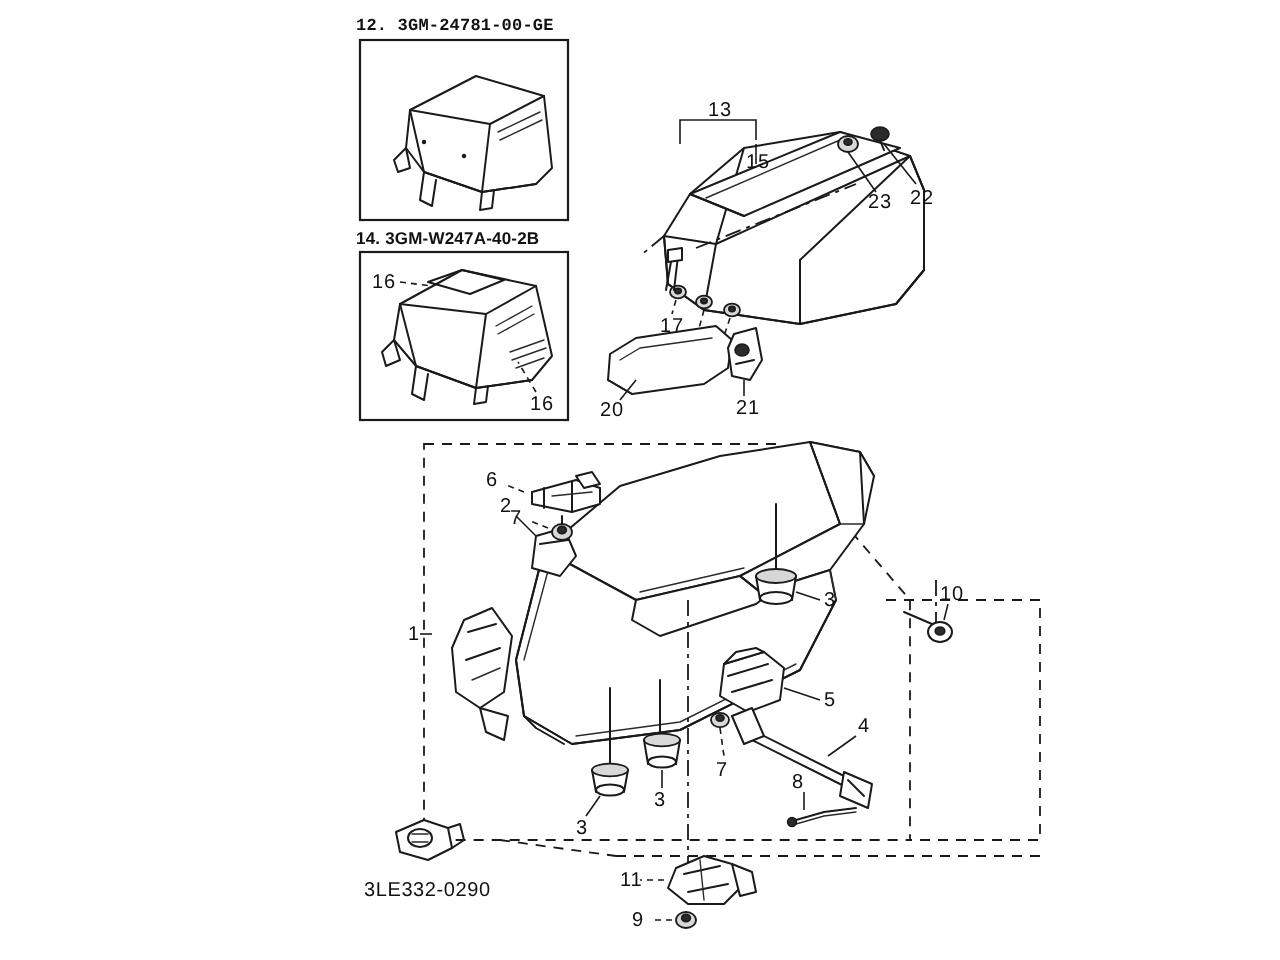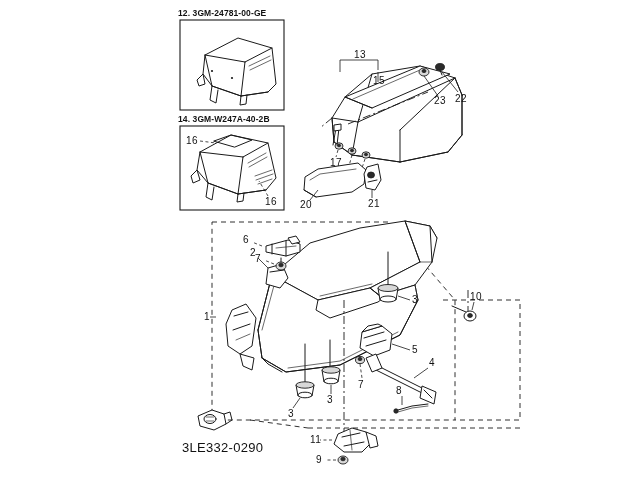"12. 3GM-24781-00-GE" div.boxlabel { font-family: none -> Liberation Mono, monospace }
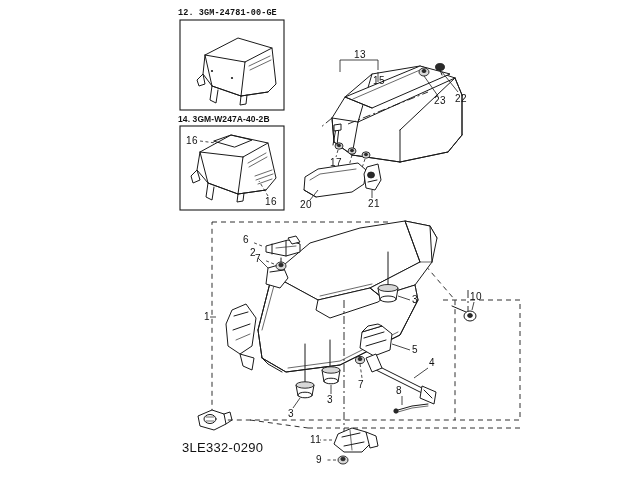"3LE332-0290" .drawingno { font-size: 13px -> 10px }
